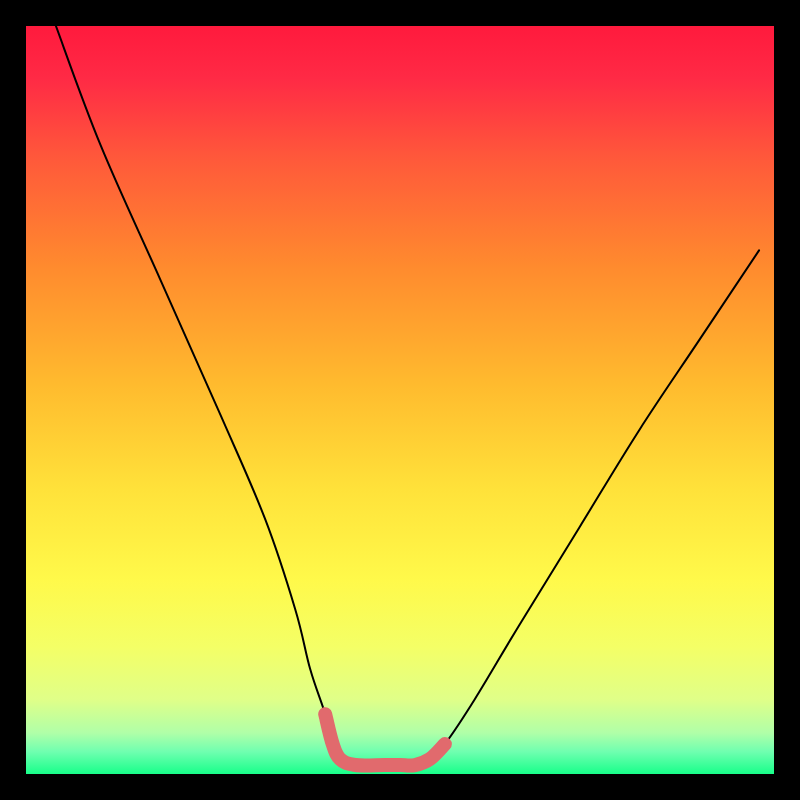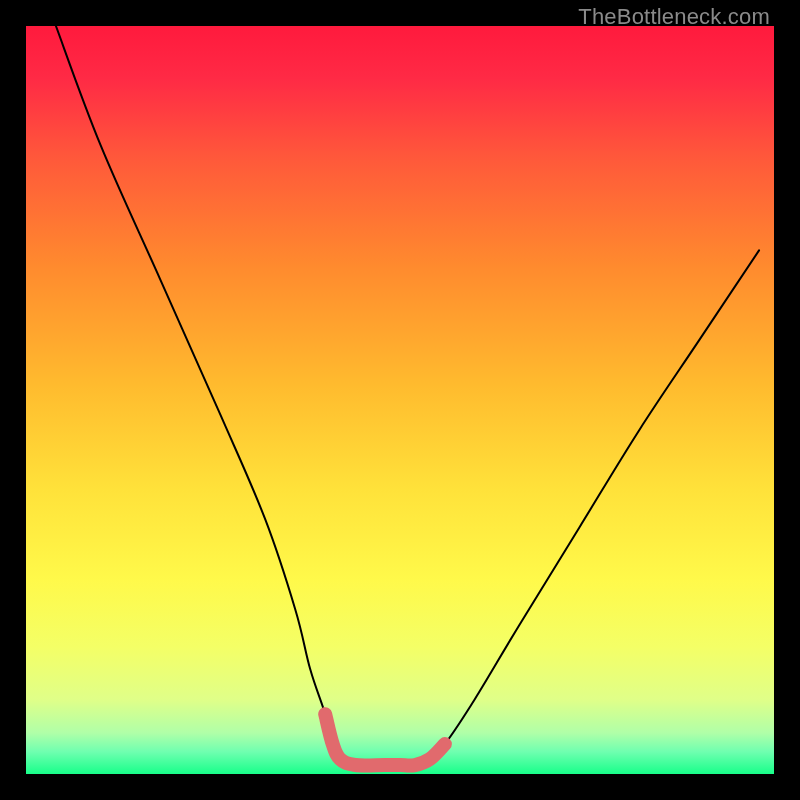"TheBottleneck.com" div.watermark { html: <div>TheBottleneck.com</div> -> none }
